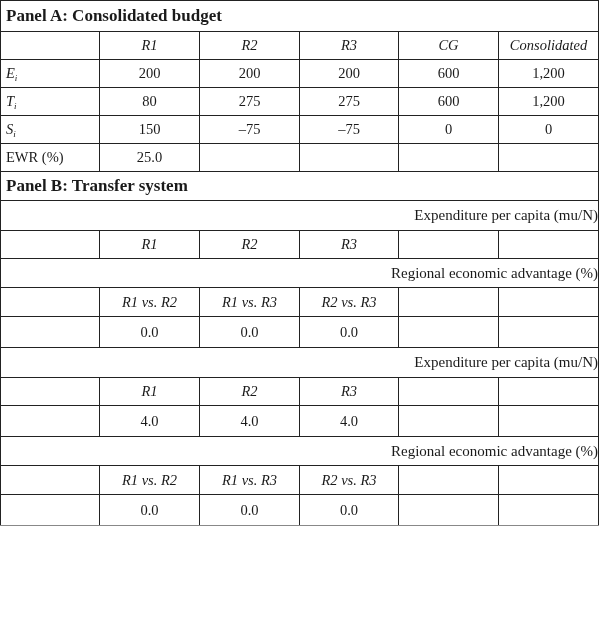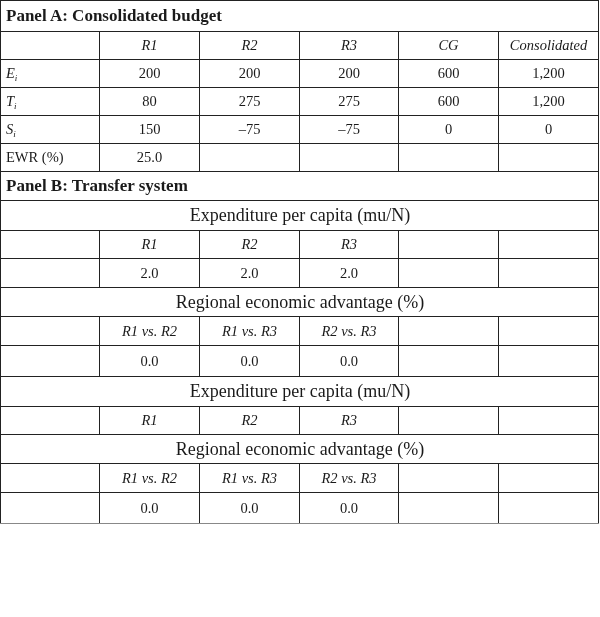"Expenditure per capita (mu/N)" td.sub { font-size: 18px -> 15px; text-align: center -> right }
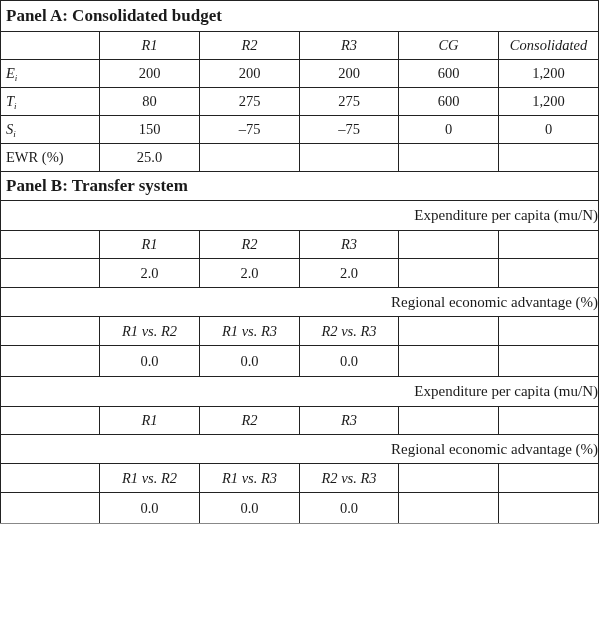"2.0" tr { html: <tr> <td></td> <td>2.0</td> <td>2.0</td> <td>2.0</td> <td></td> <td></td> </tr> -> none }
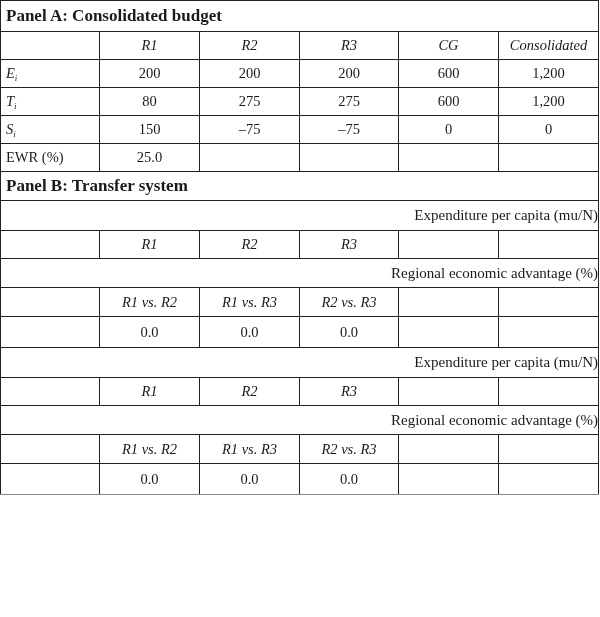"4.0" tr { html: none -> <tr> <td></td> <td>4.0</td> <td>4.0</td> <td>4.0</td> <td></td> <td></td> </tr> }
